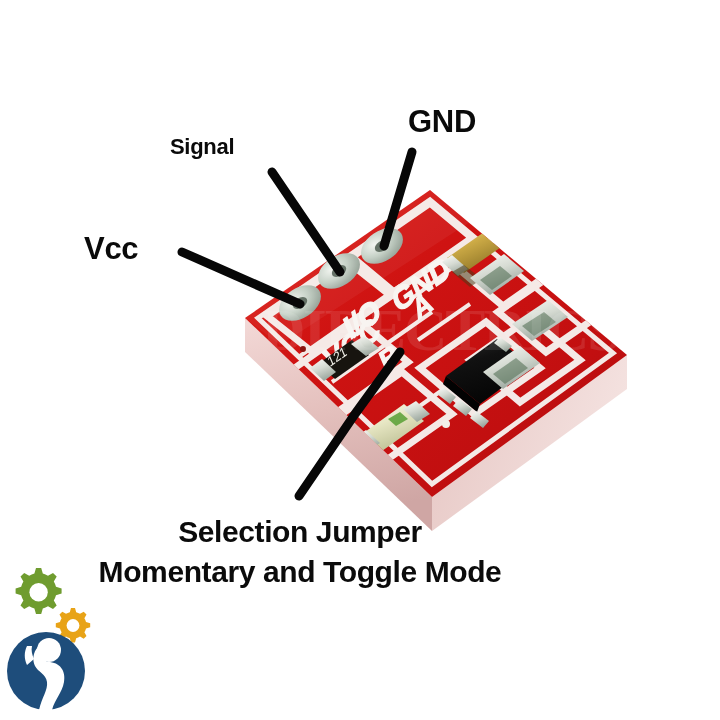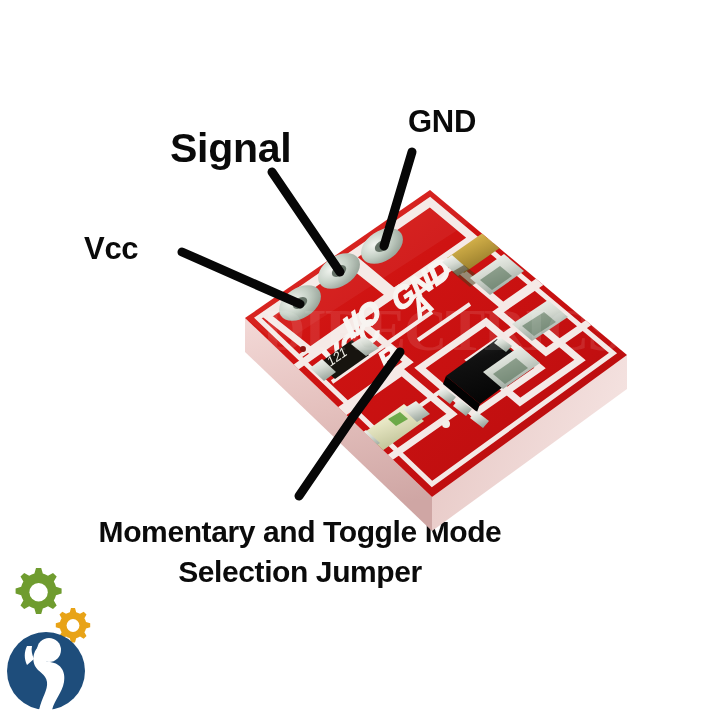"Signal" #lbl-signal { font-size: 41px -> 22px; top: 128px -> 136px }
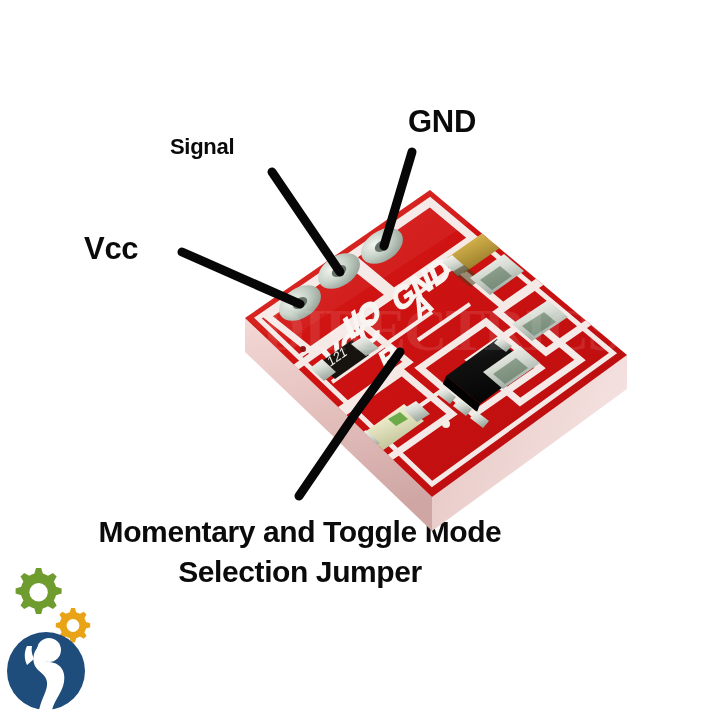"Momentary and Toggle Mode" span.ln { order: before "Selection Jumper" -> after "Selection Jumper" }
